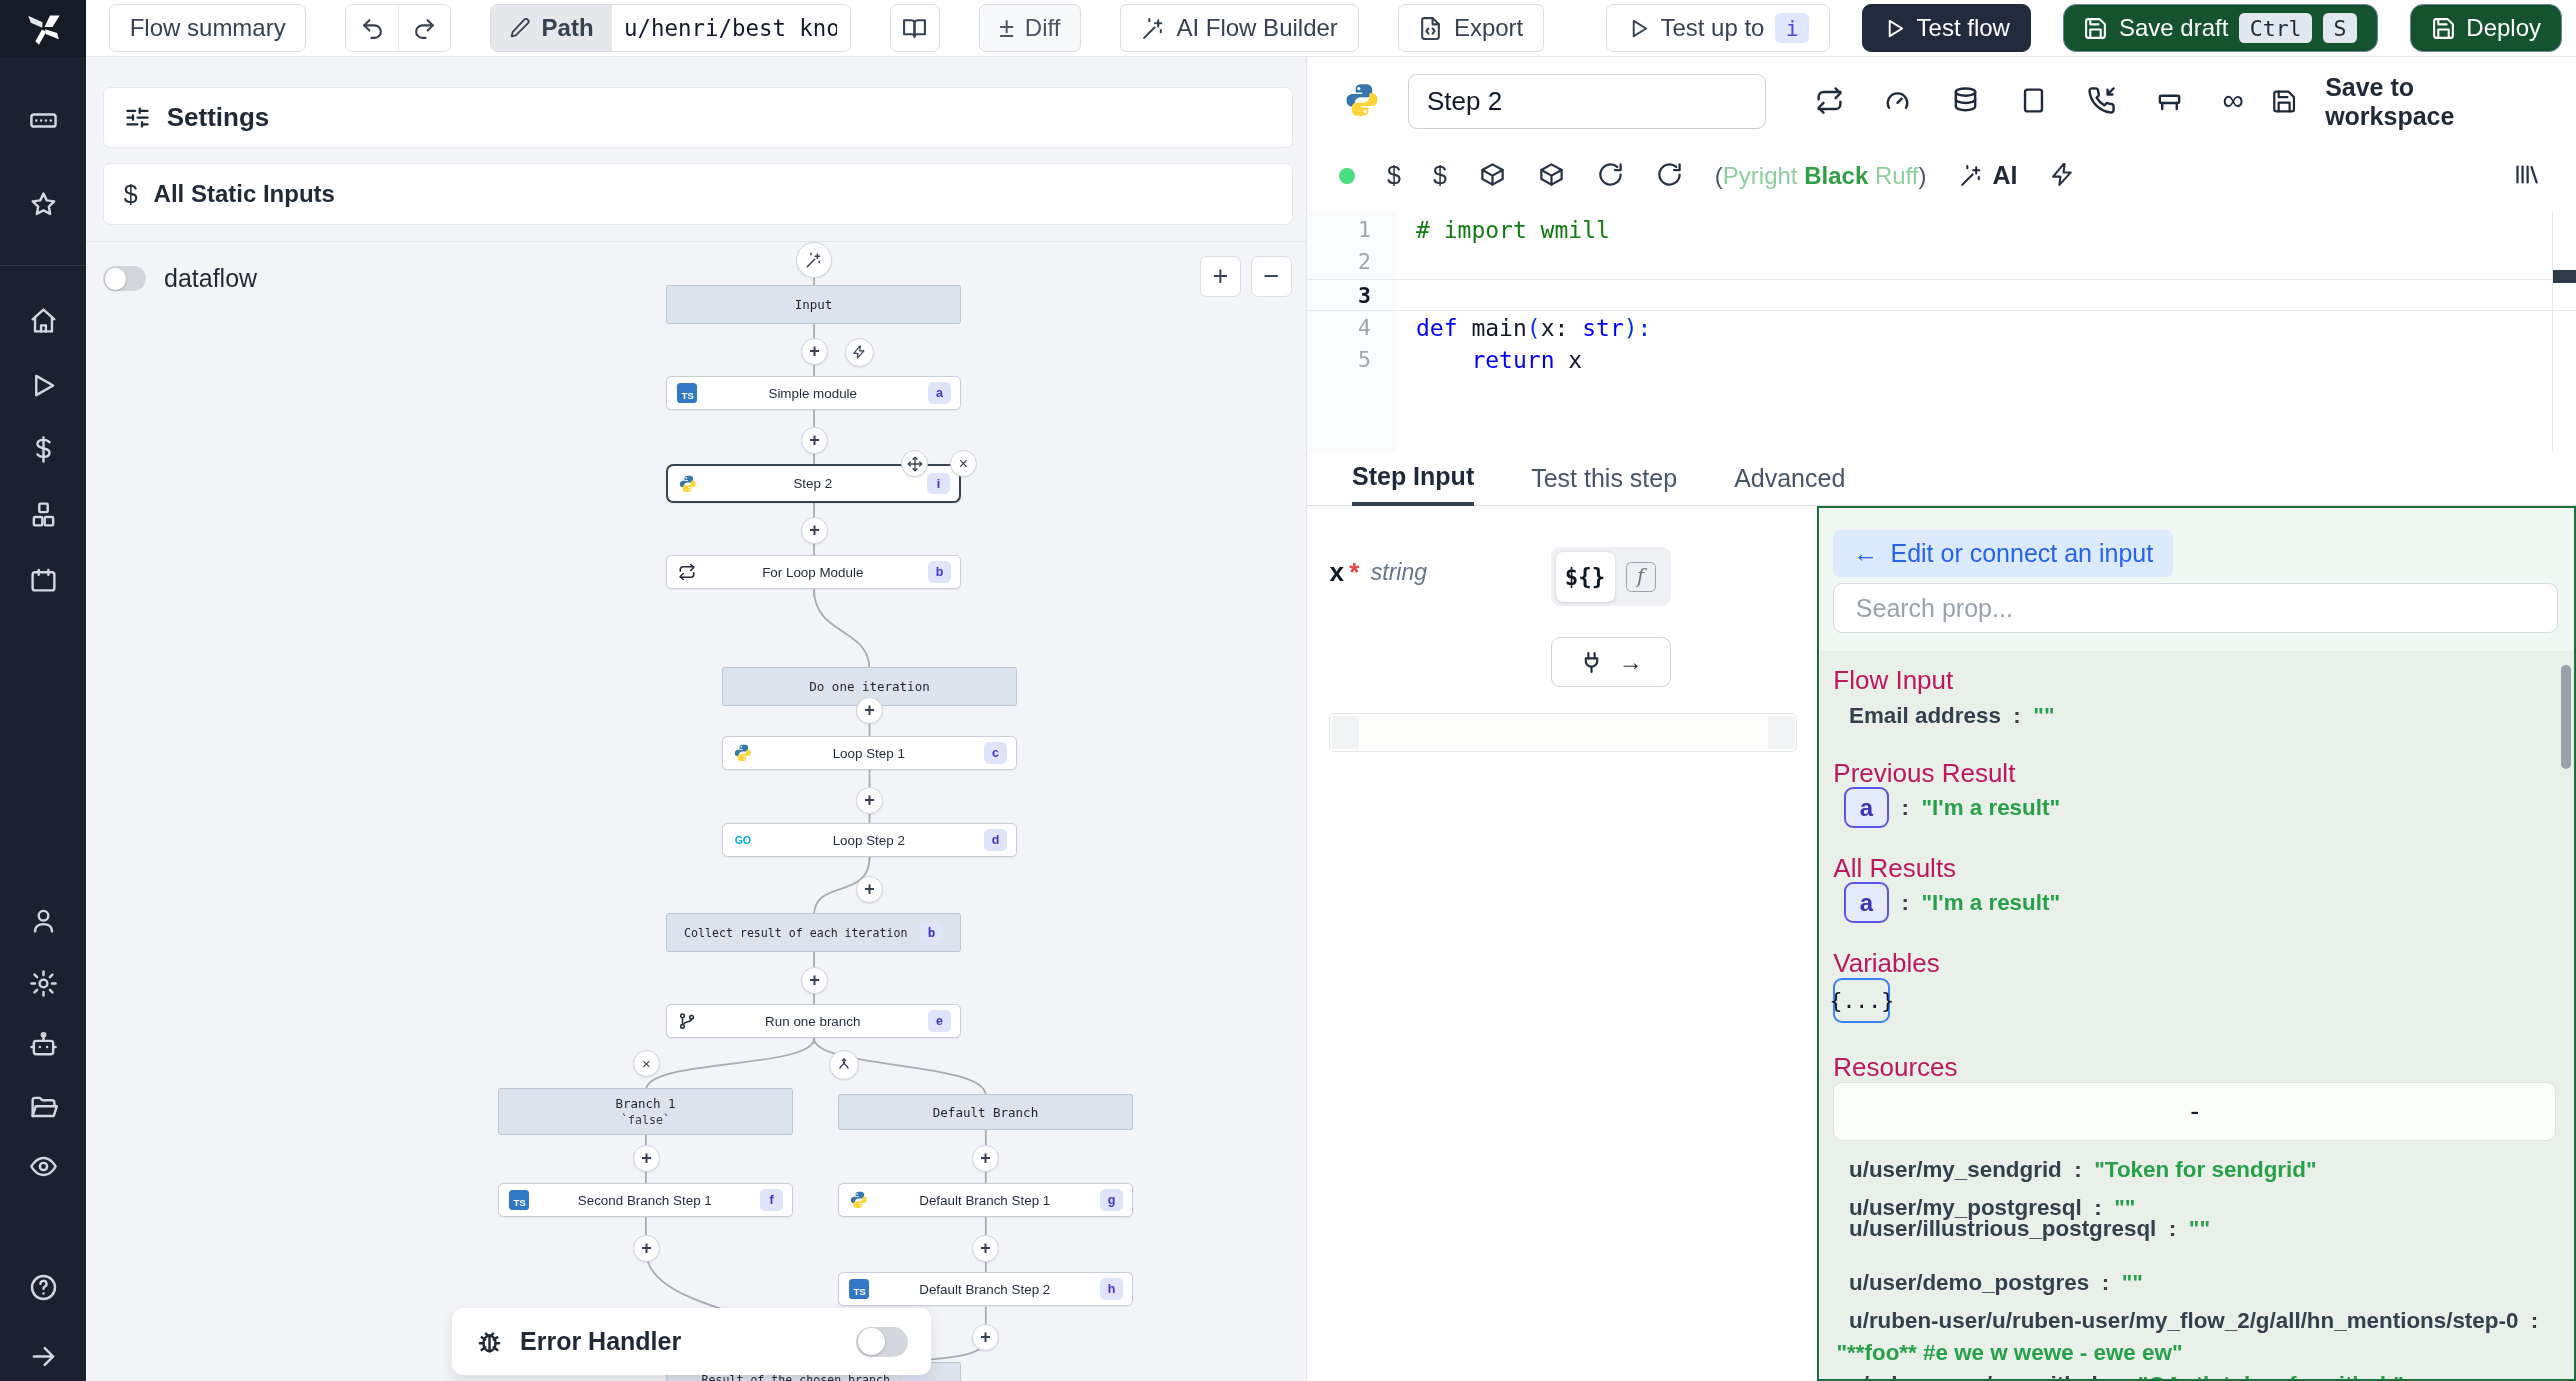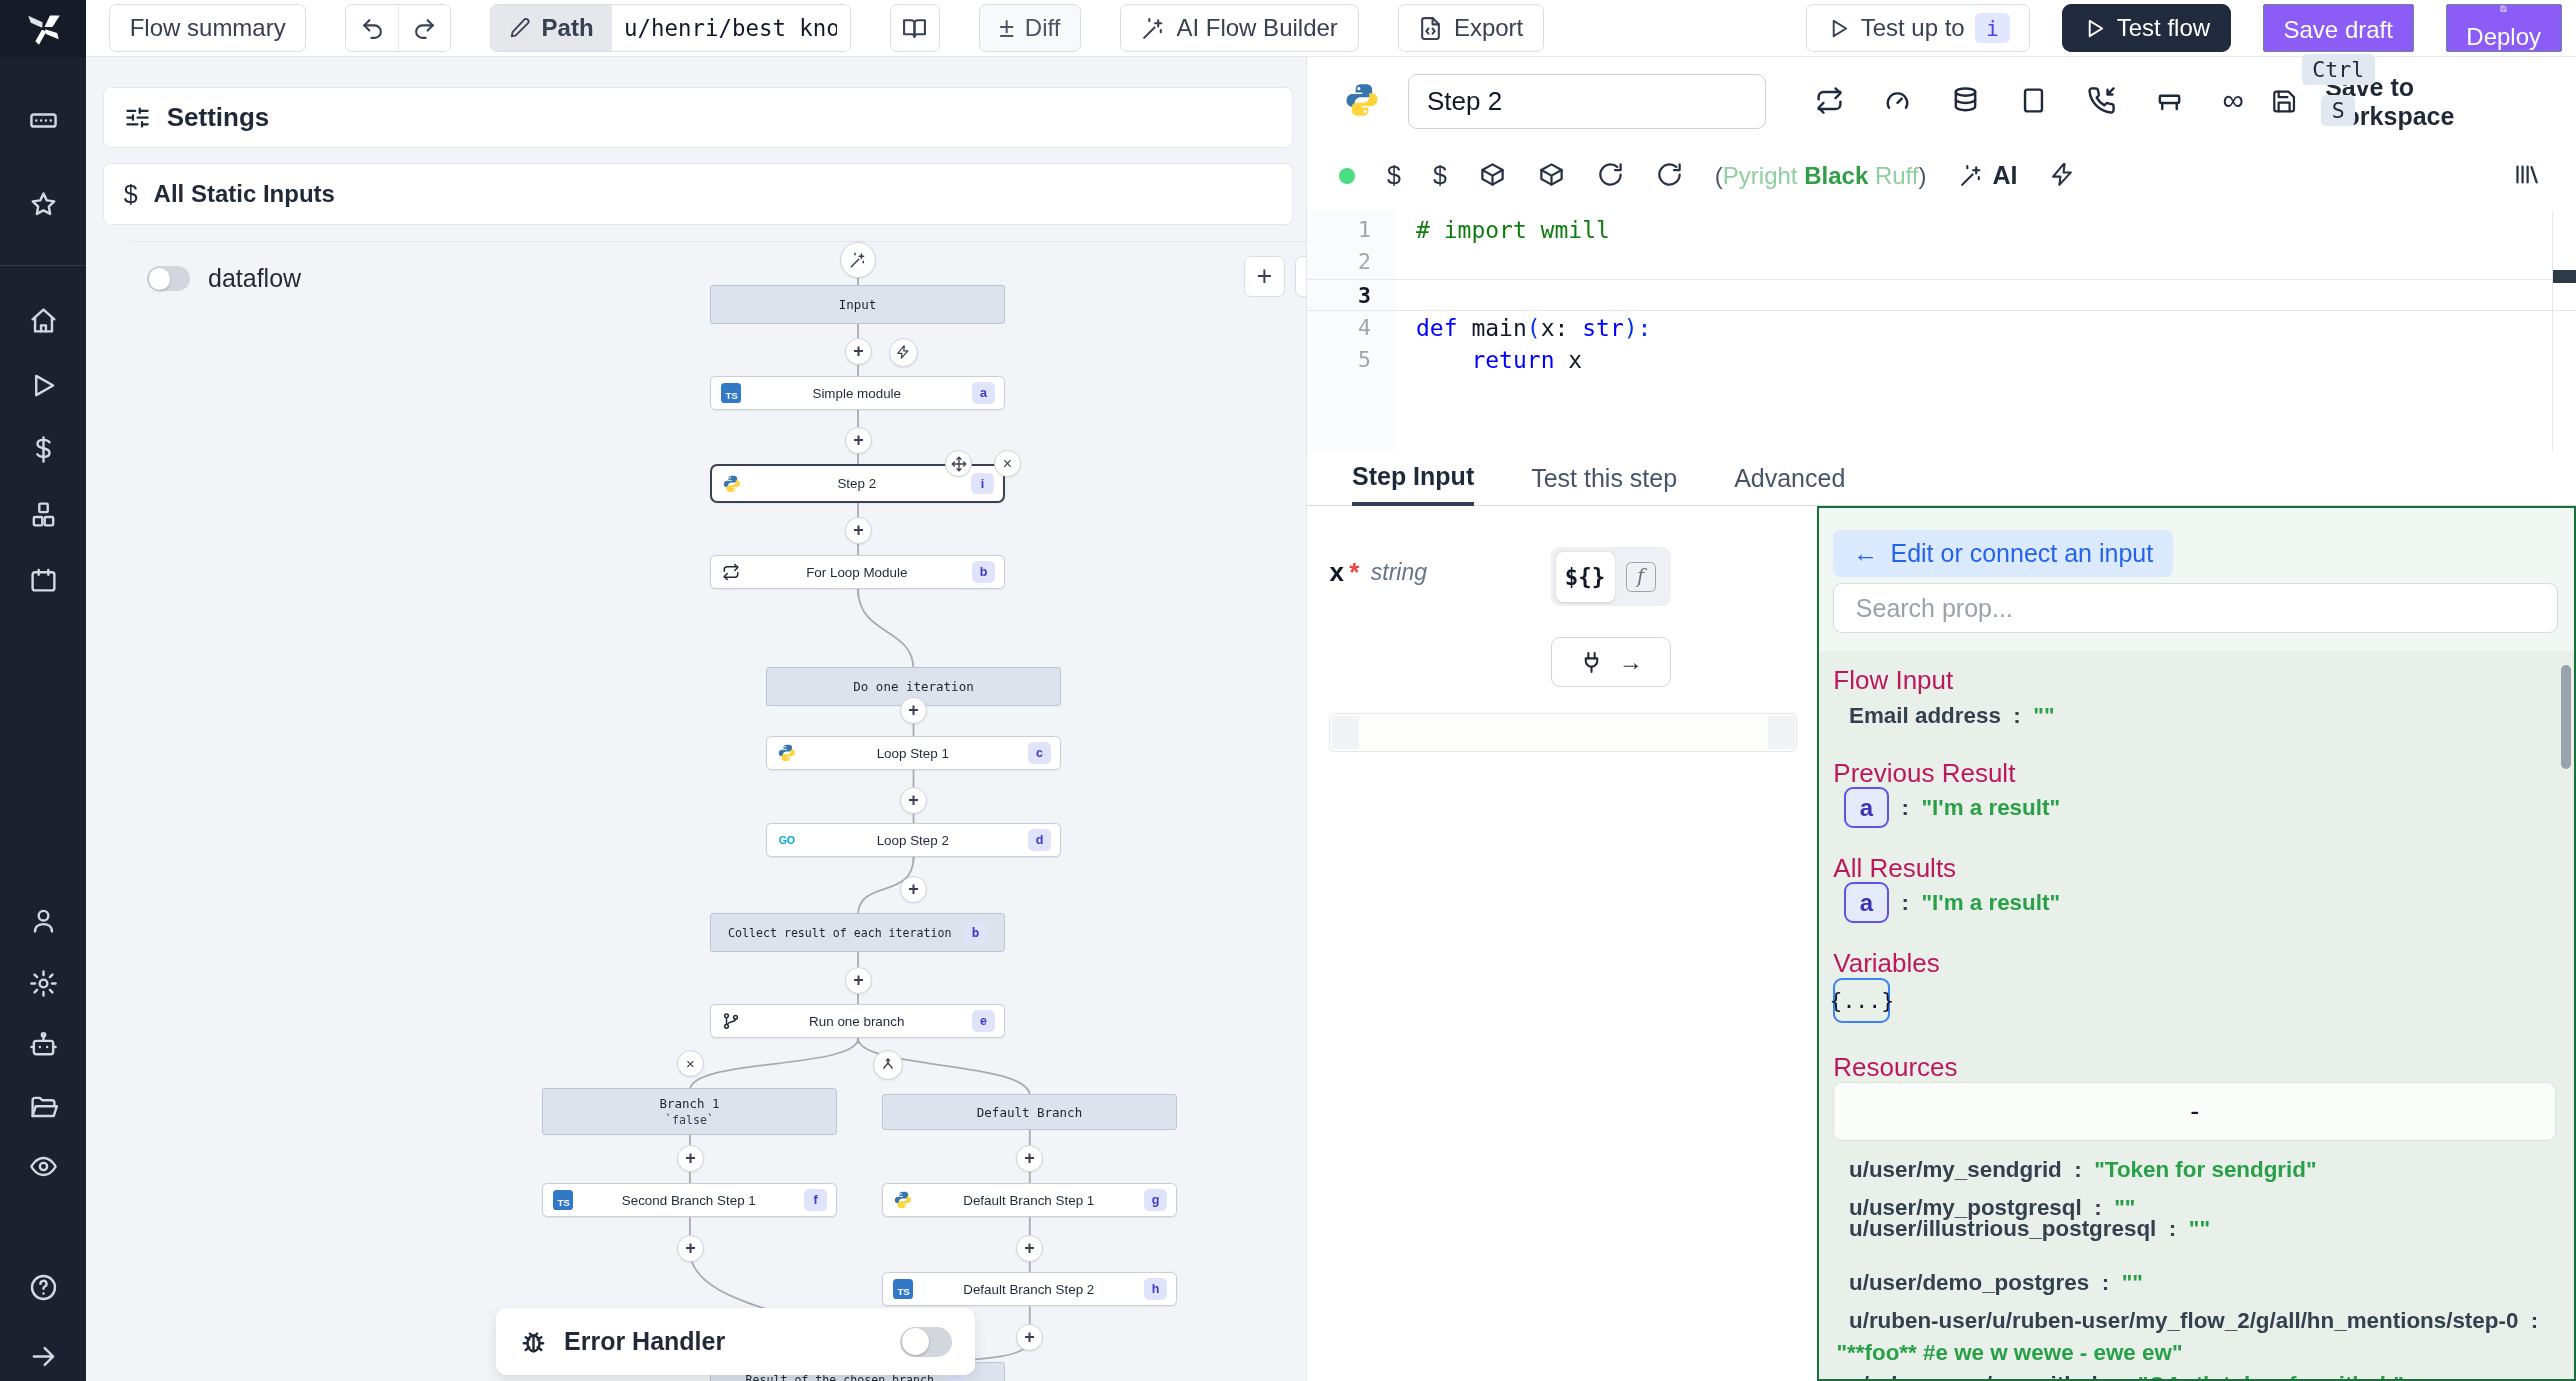"Save draft" .tb-primary { background: #8b5cf6 -> #14532d; border-radius: 2px -> 13px; flex-direction: column -> none }
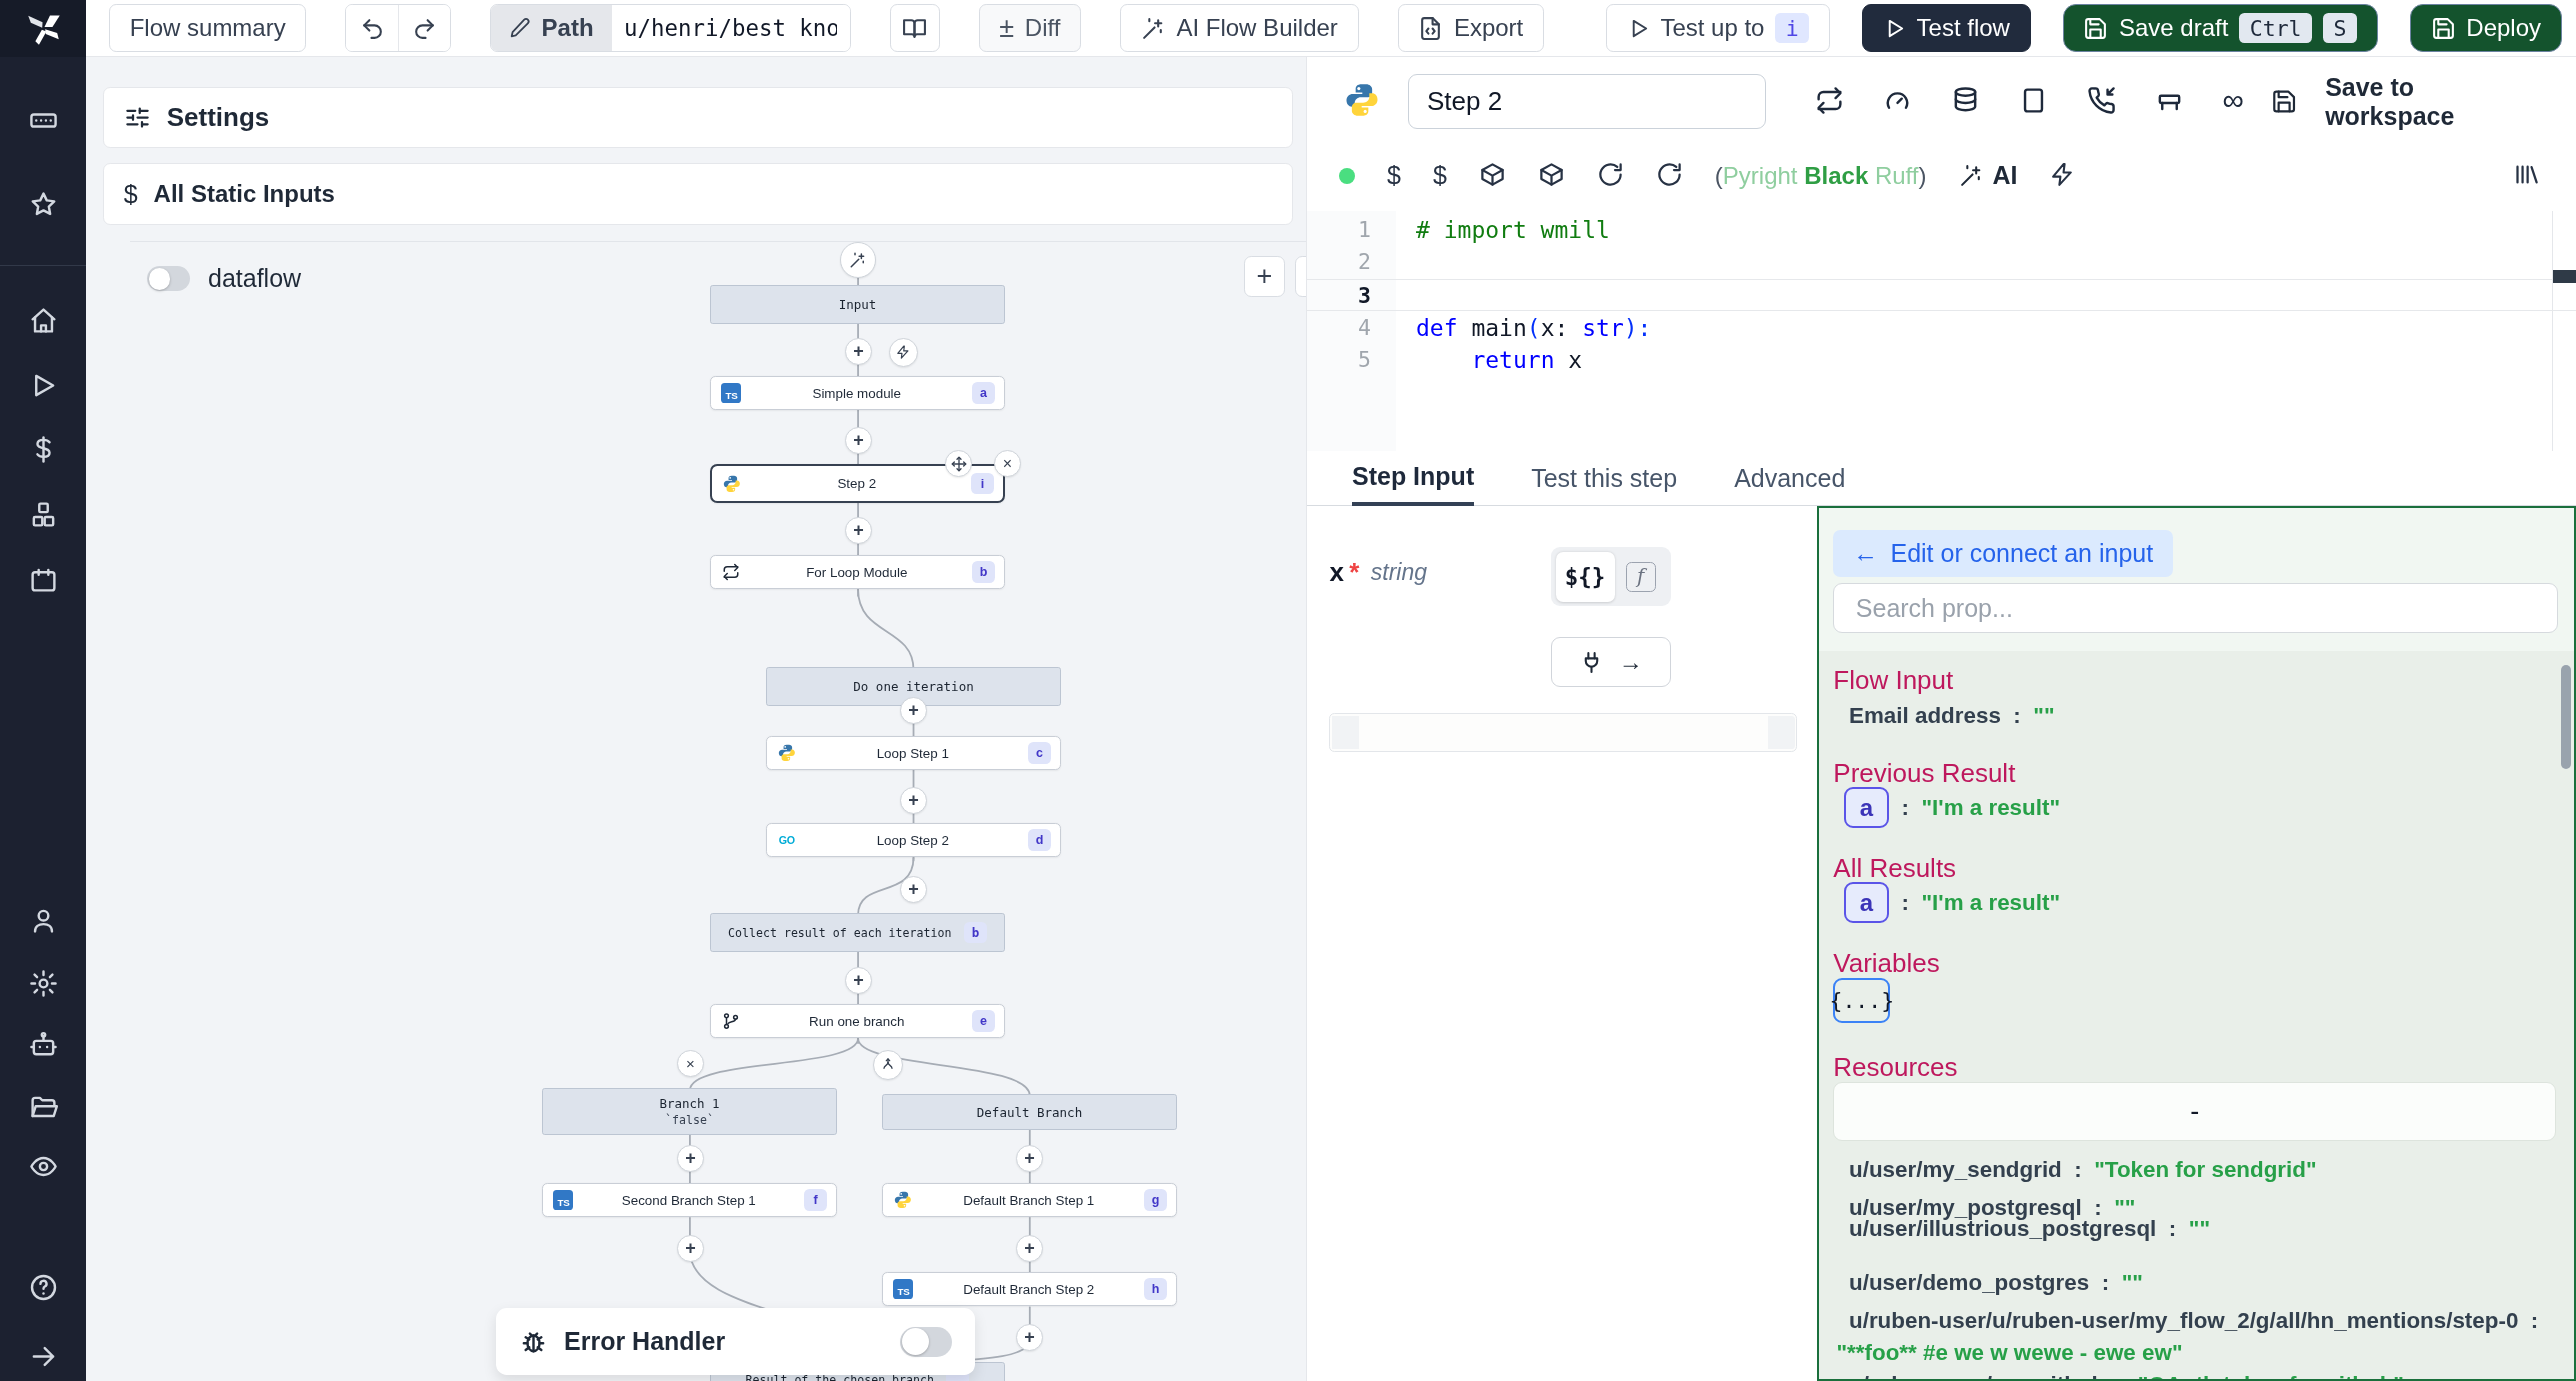"dataflow" #canvas { margin-left: 44px -> none }
